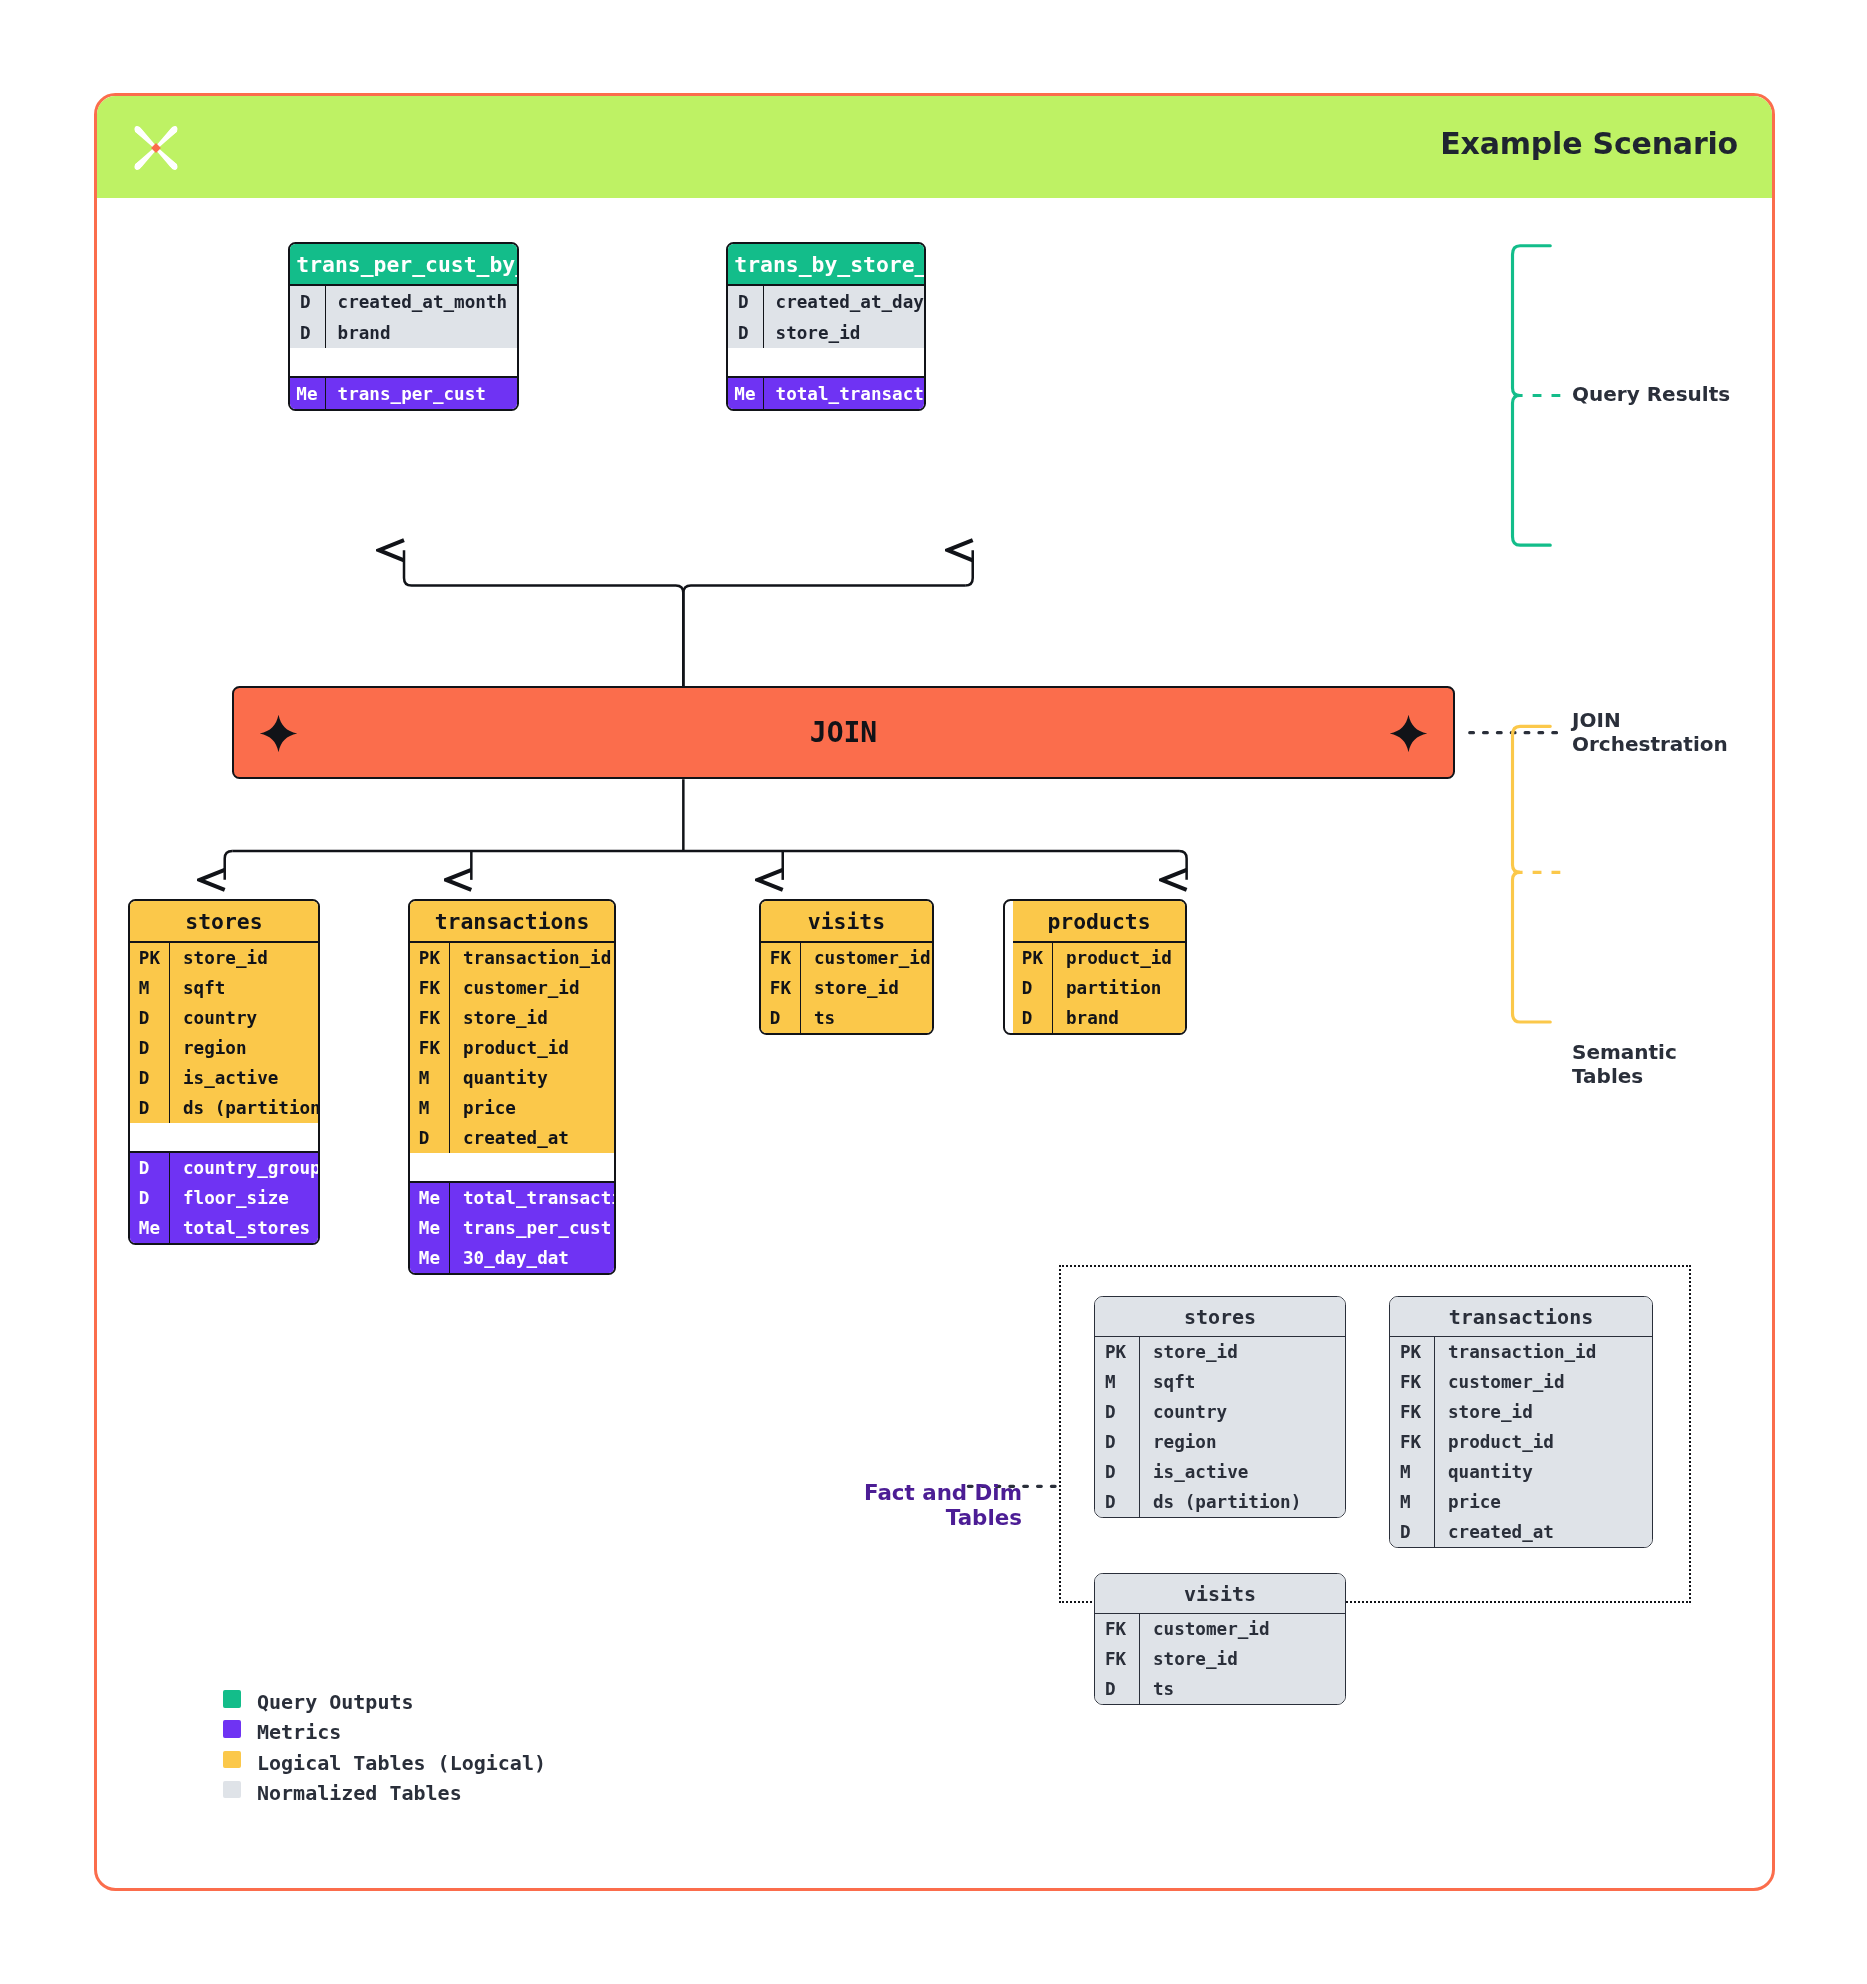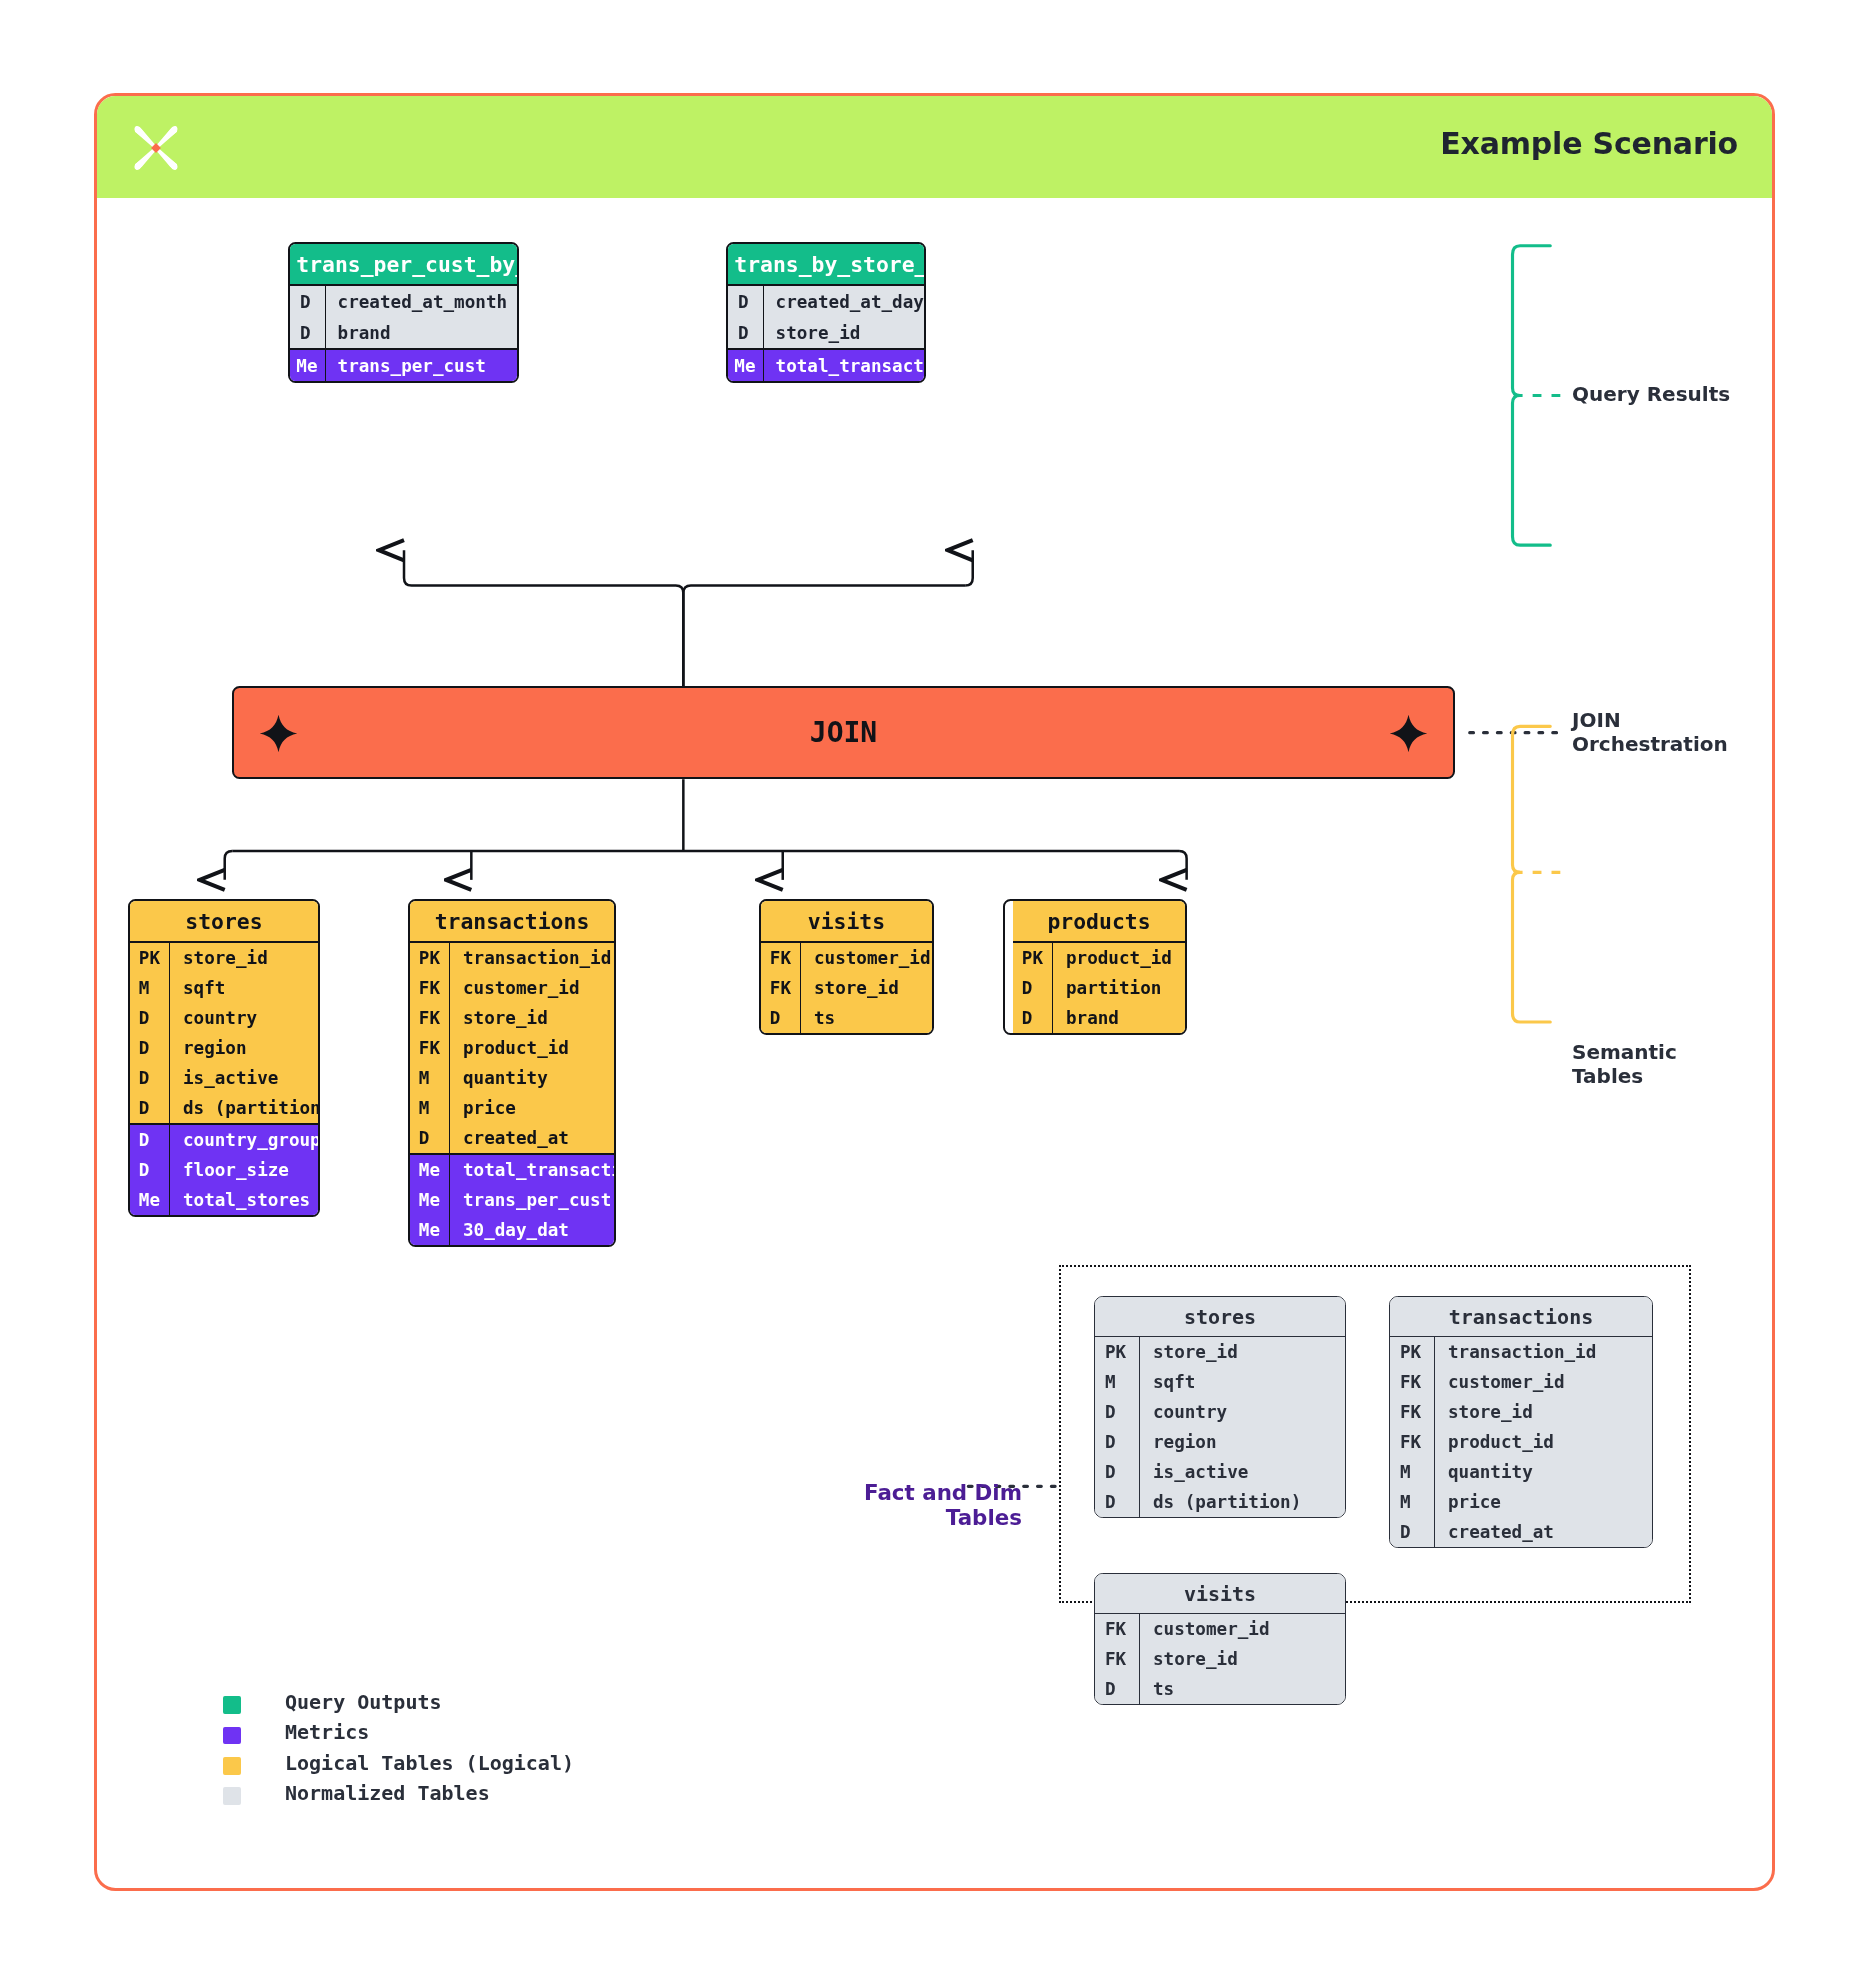"Me" .sect-rule { margin-top: none -> 28px }
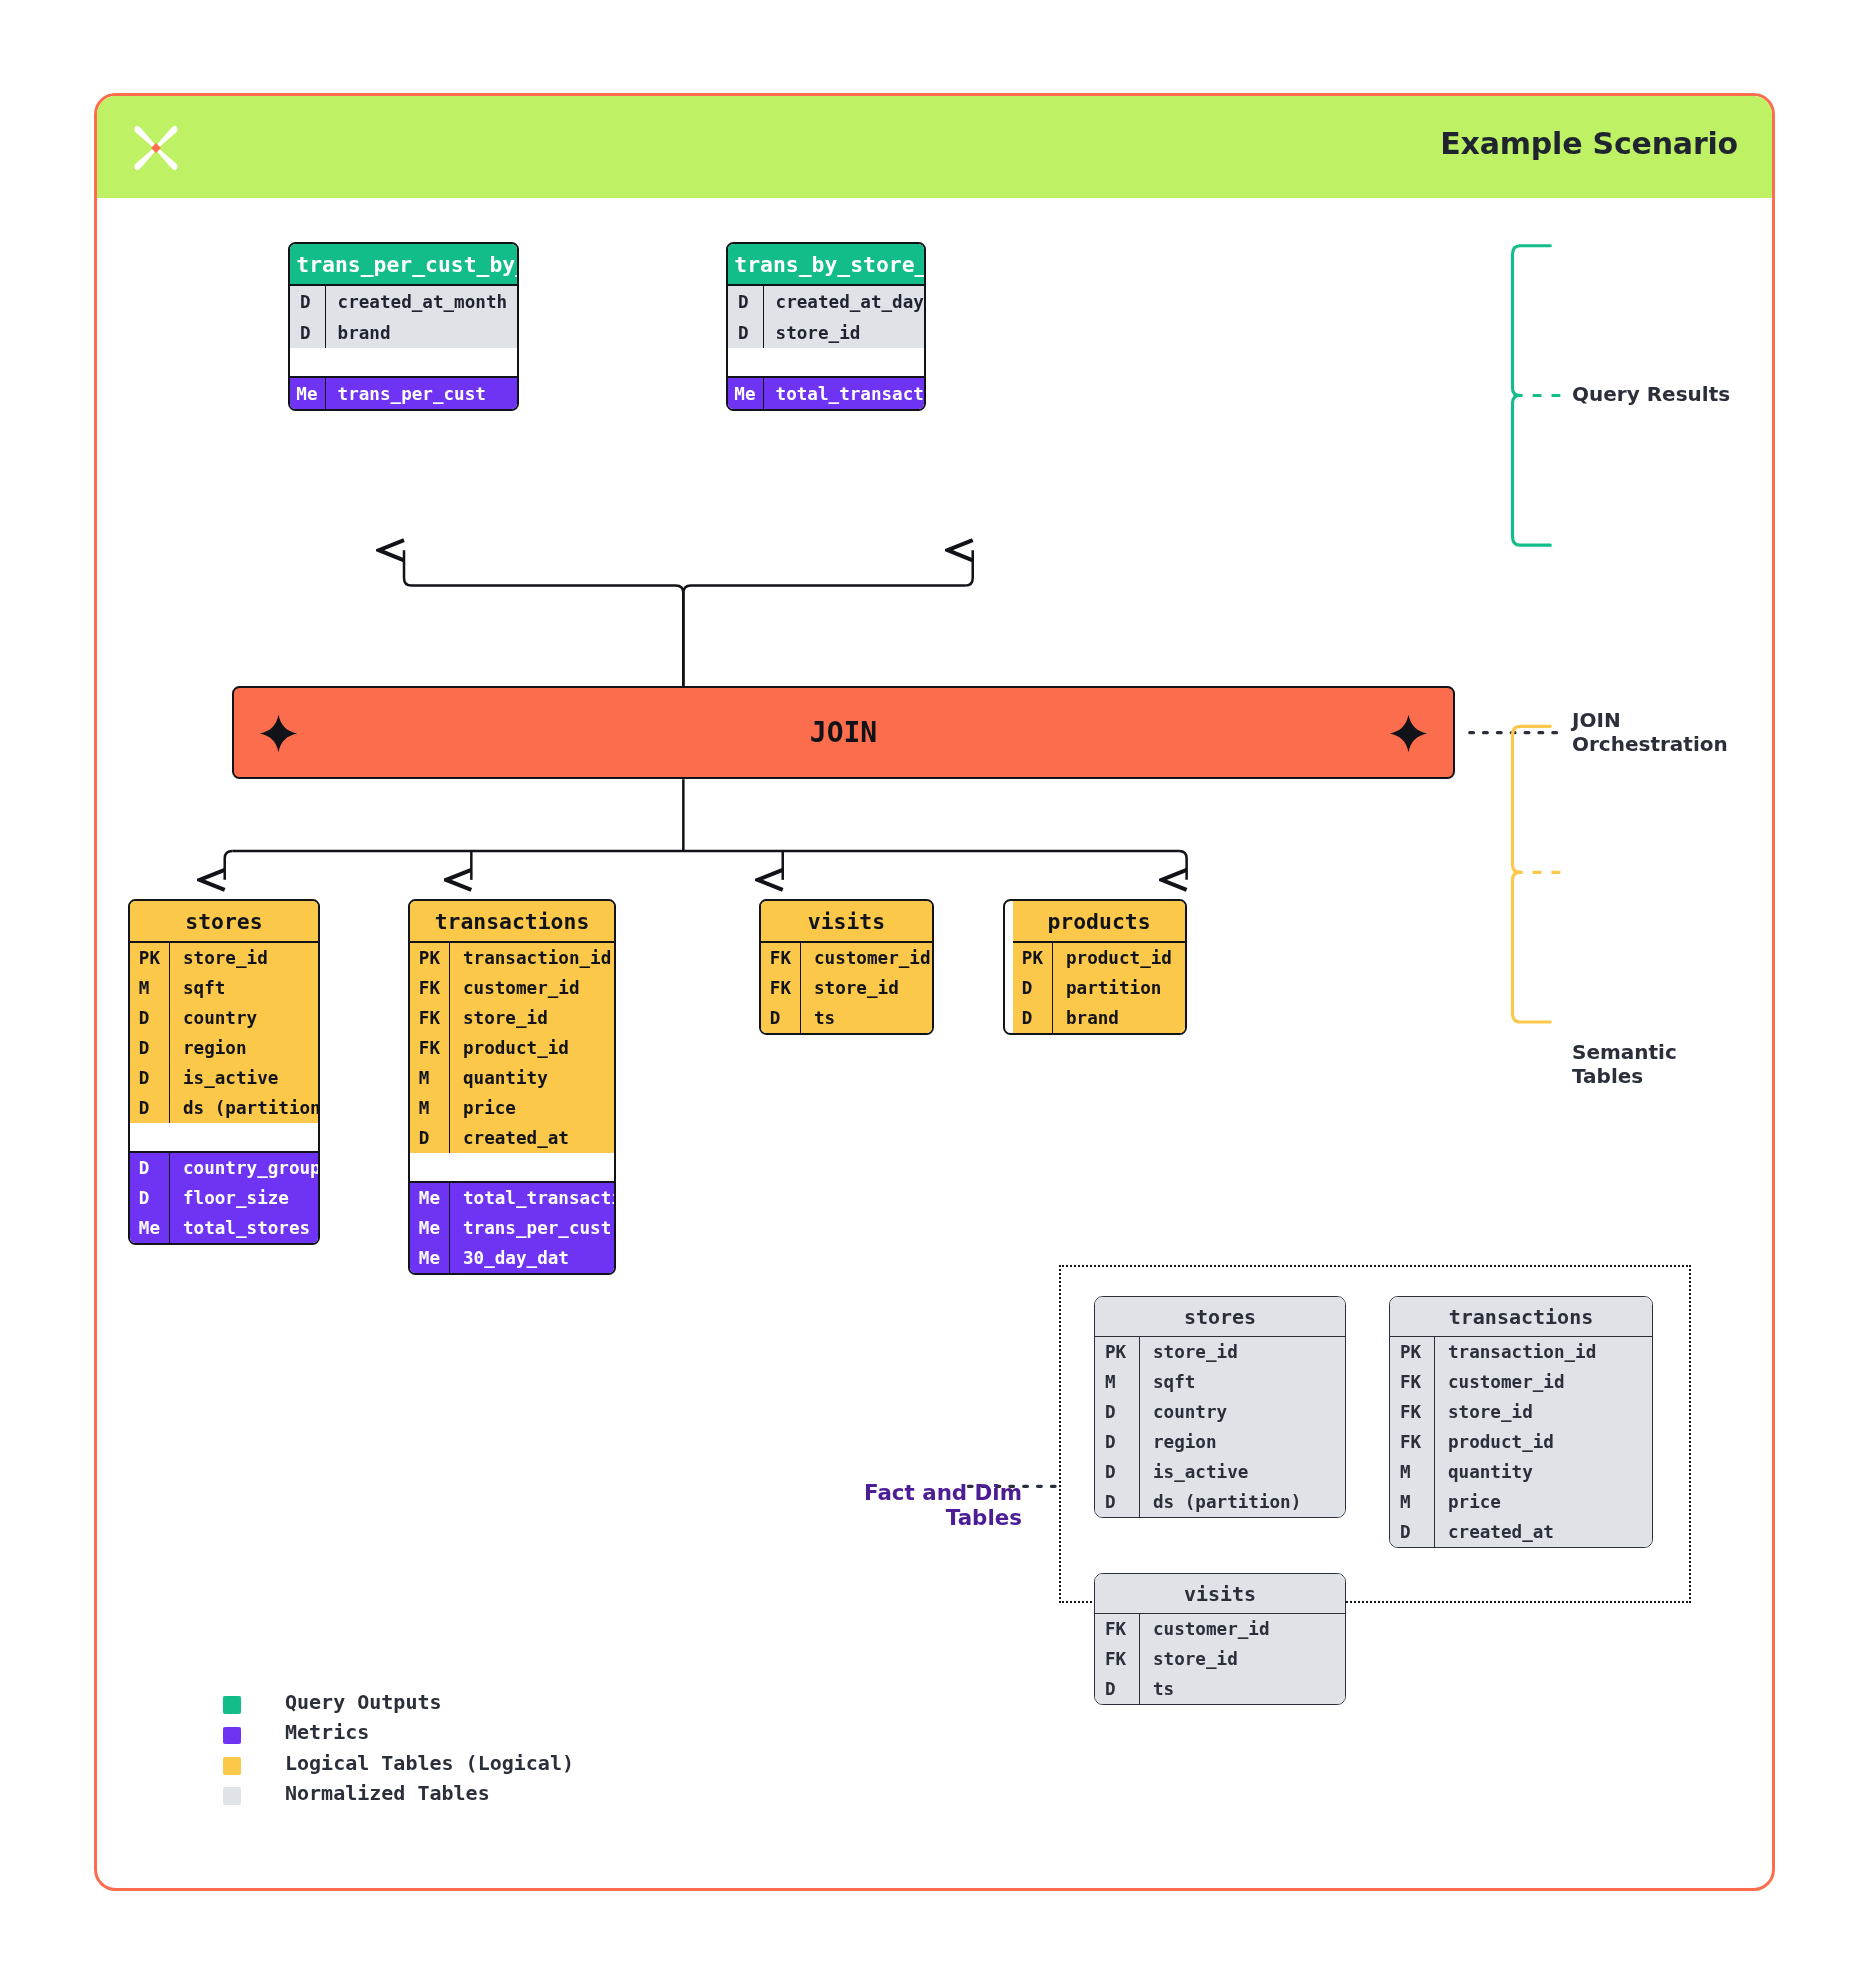"Query Outputs" .legend-row { align-items: flex-end -> flex-start; gap: 28px -> none }
